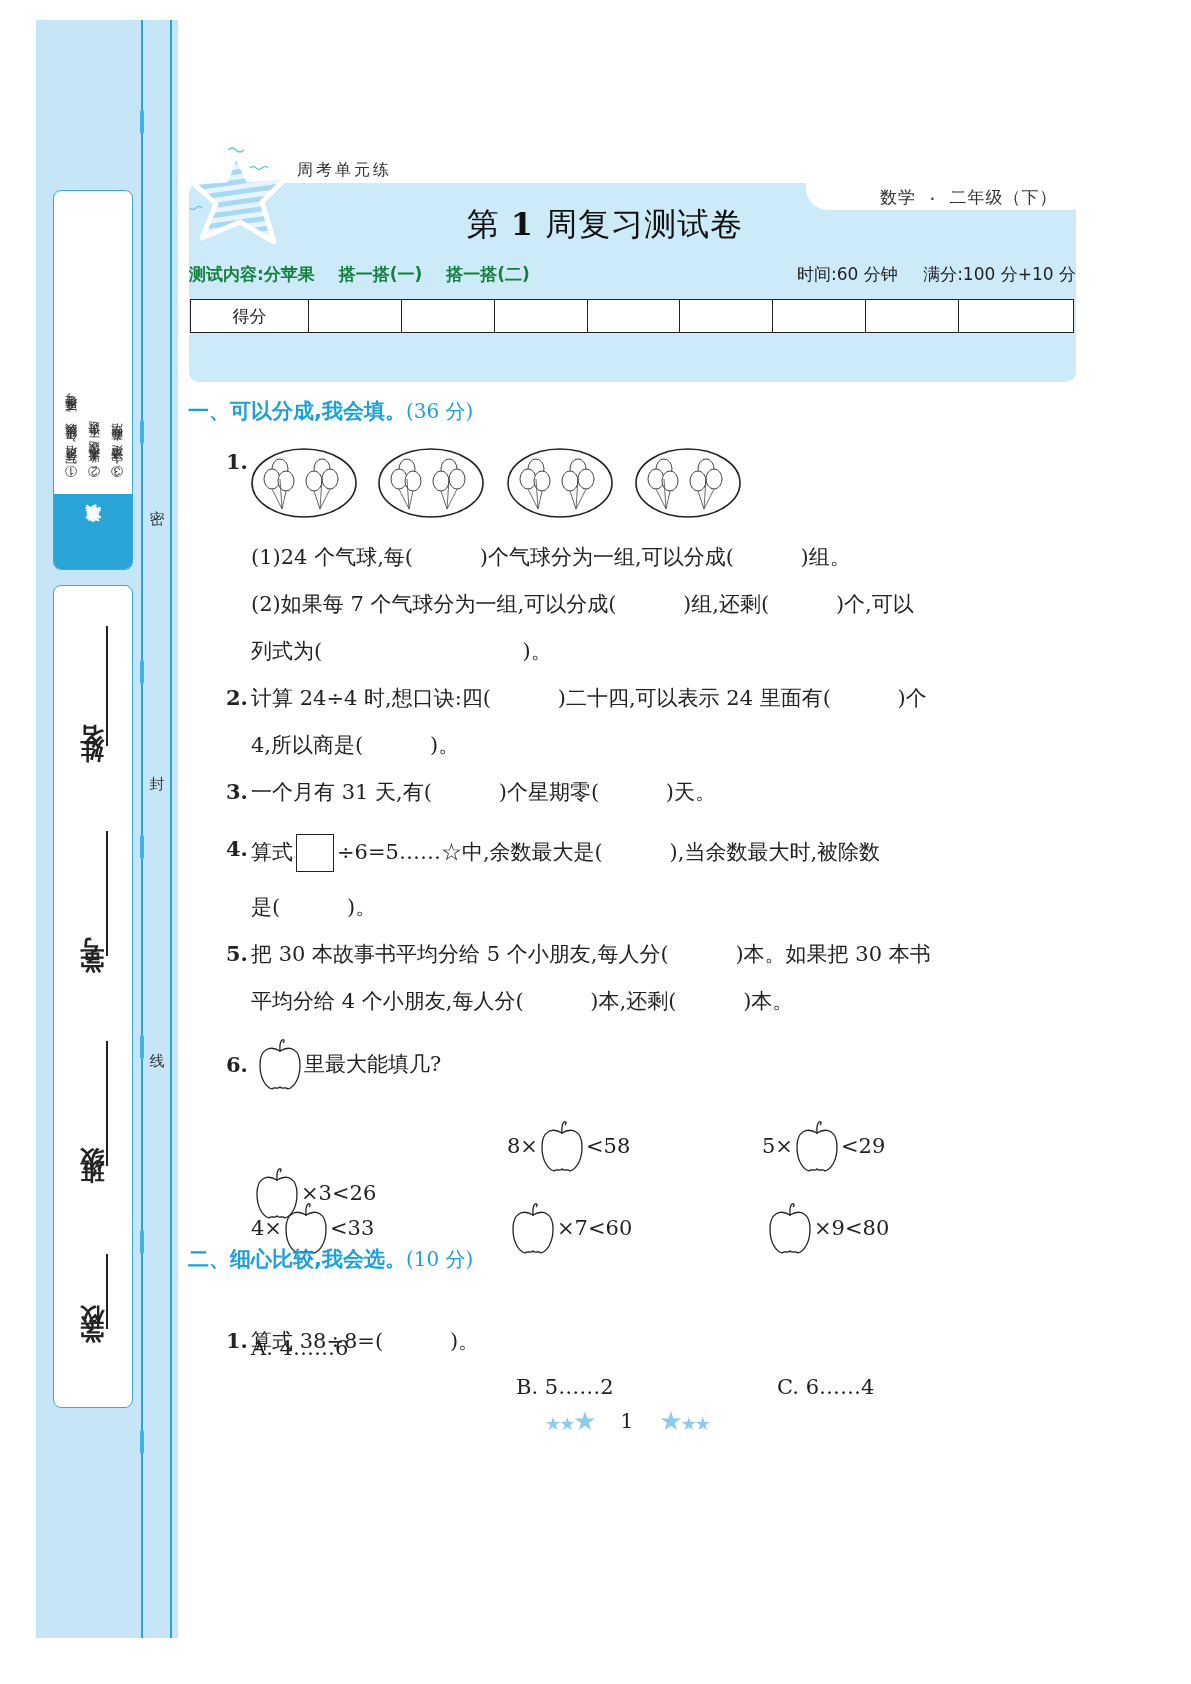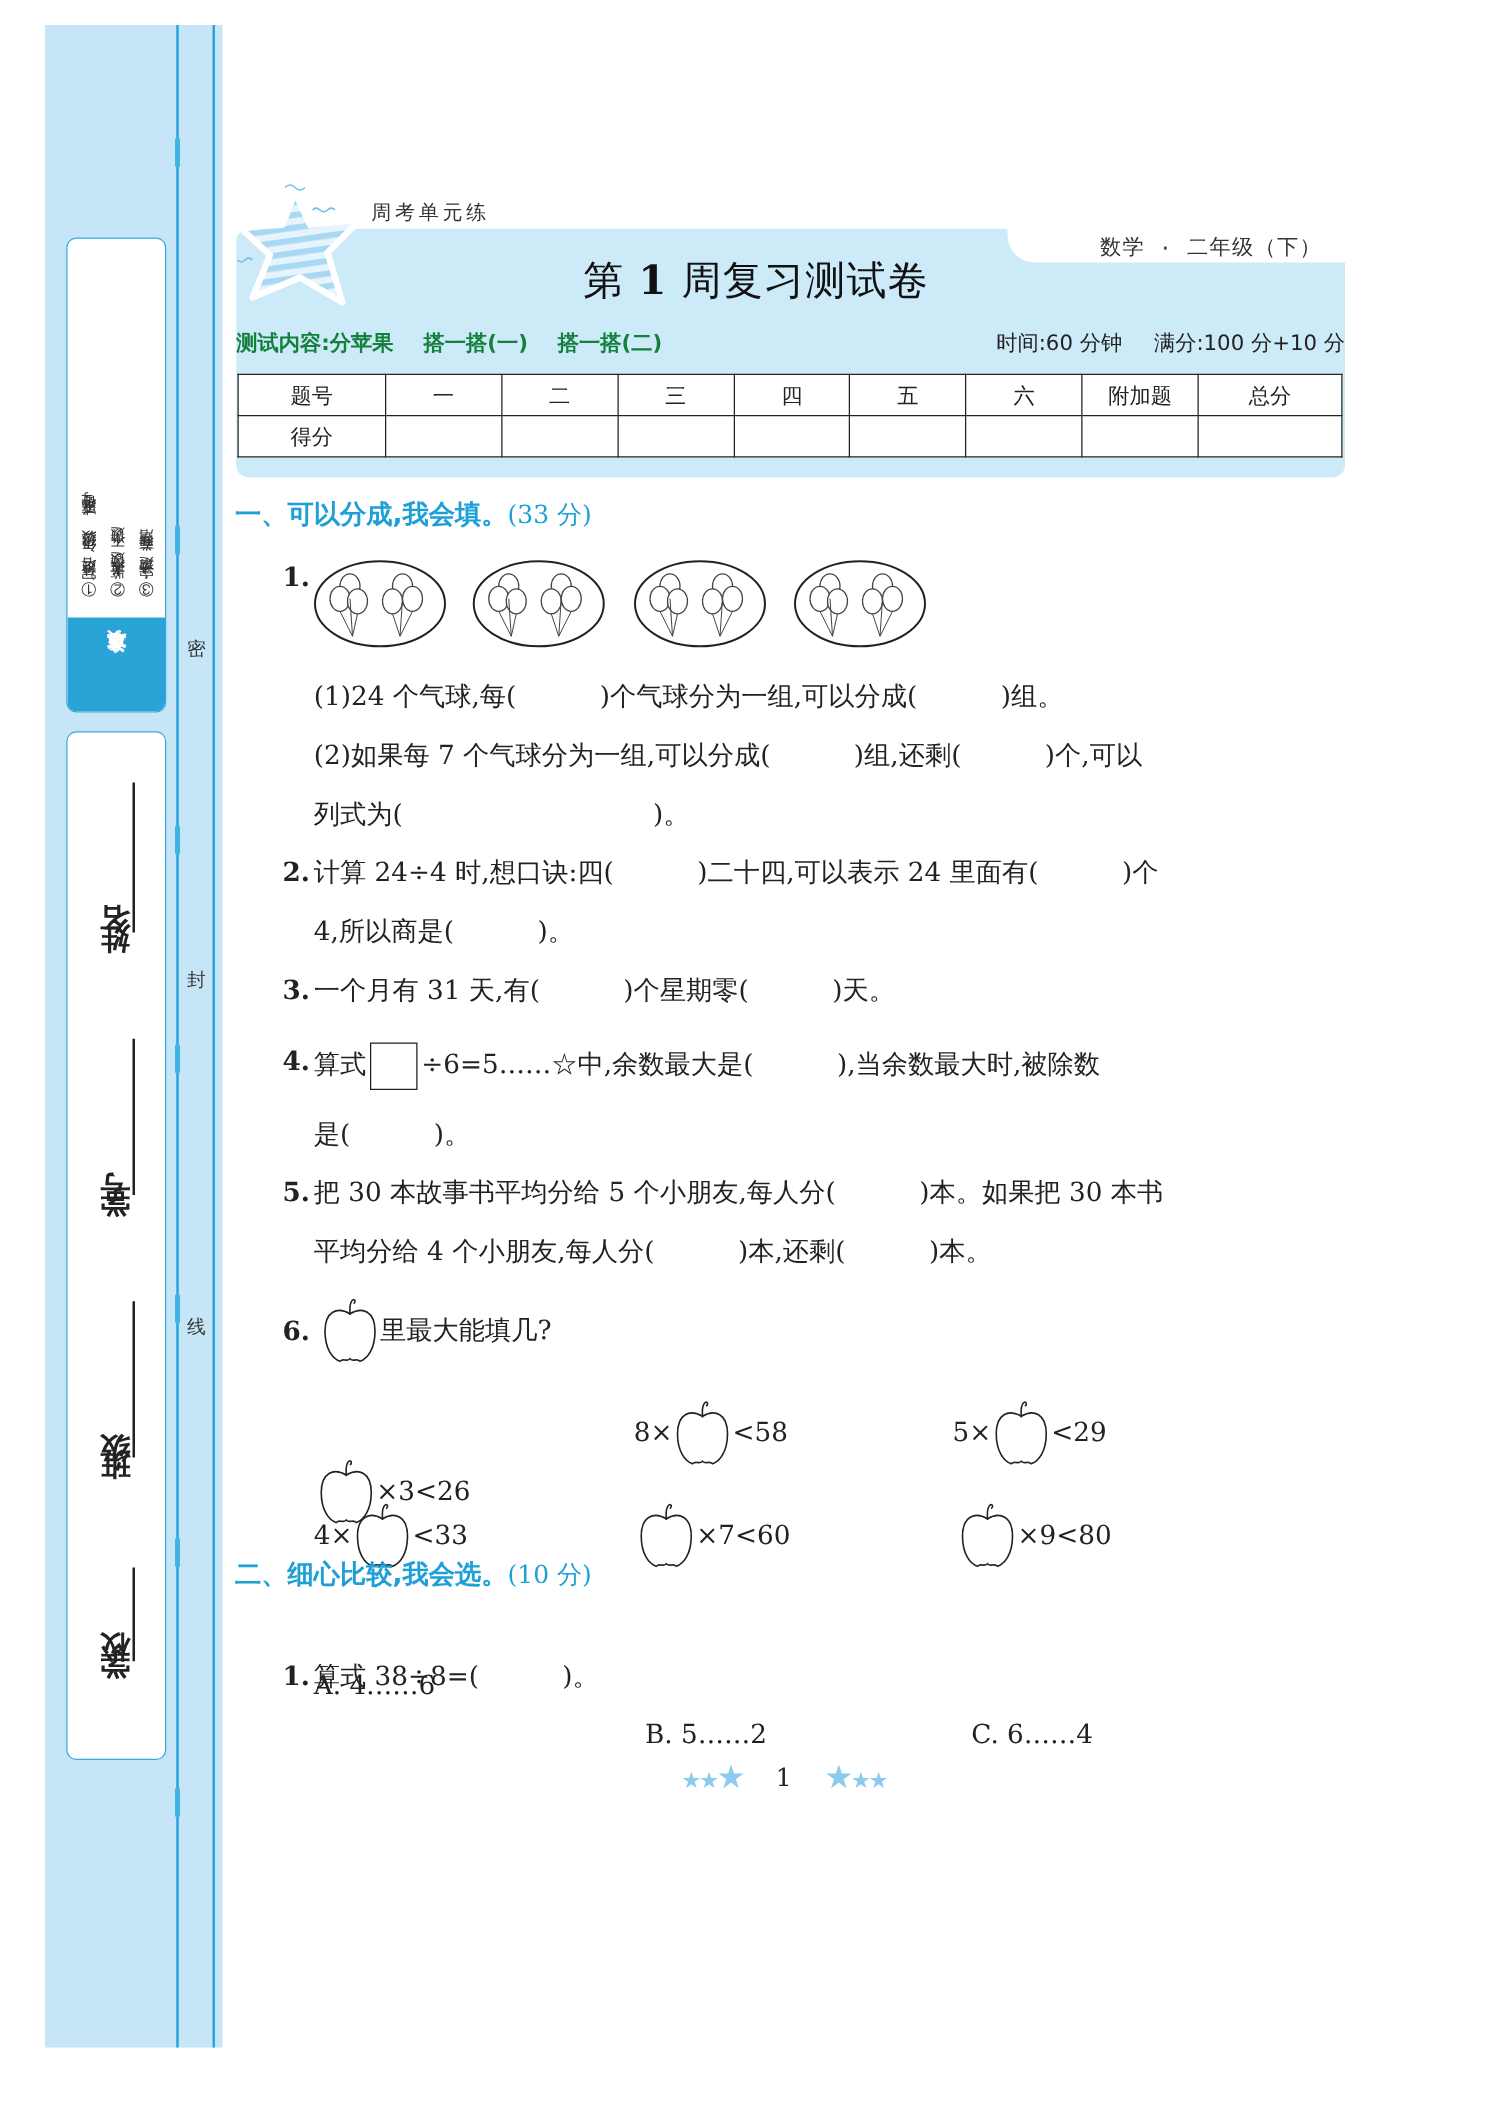"题号" tr { html: <tr> <td>题号</td> <td>一</td> <td>二</td> <td>三</td> <td>四</td> <td>五</td> <td>六</td> <td>附加题</td> <td>总分</td> </tr> -> none }
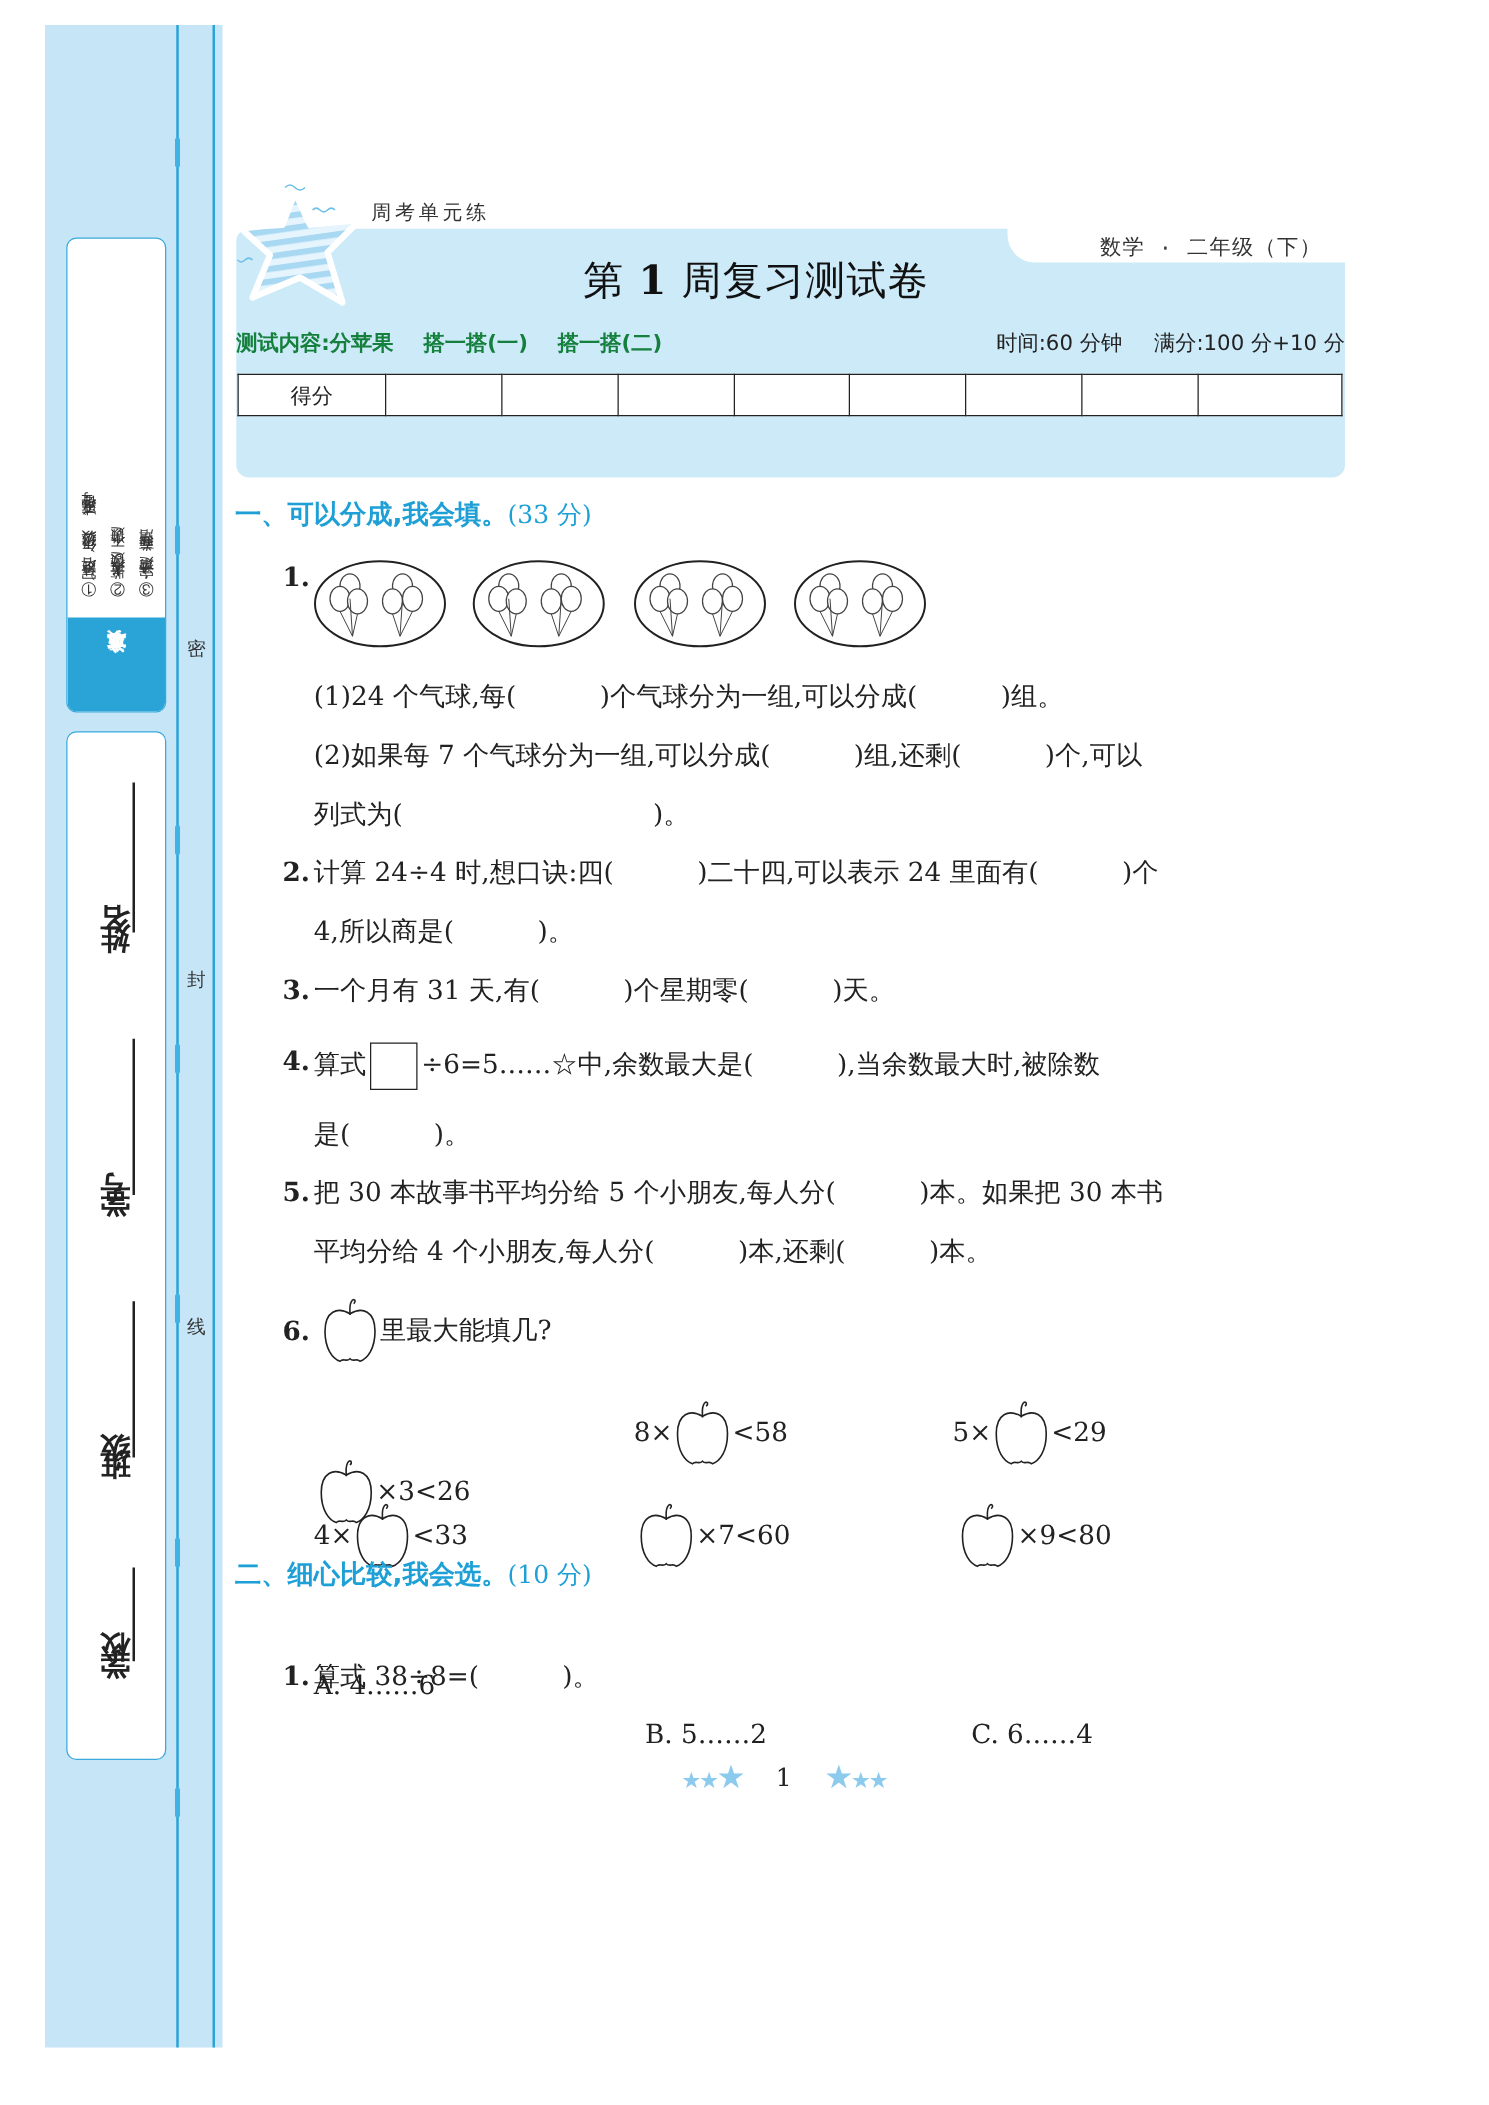"(33 分)" span.pts { text: 33 -> 36 }
